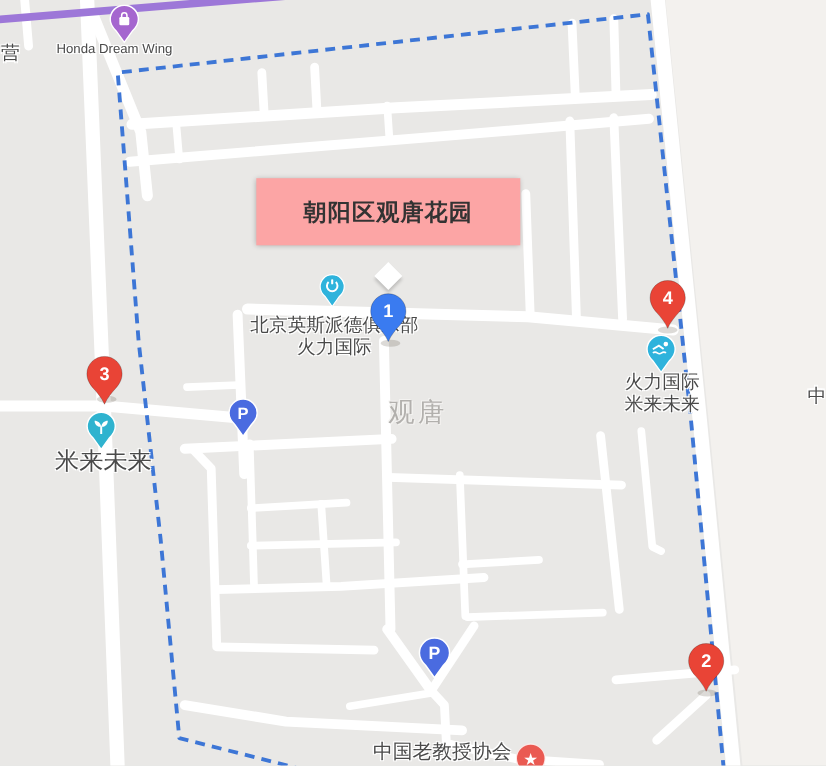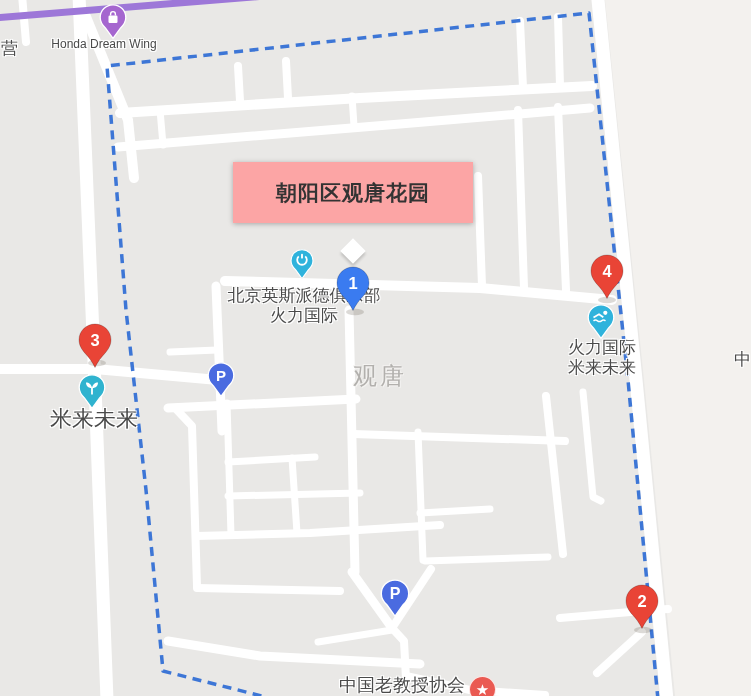"中国老教授协会" div.maplabel { font-family: none -> Liberation Mono, monospace }
